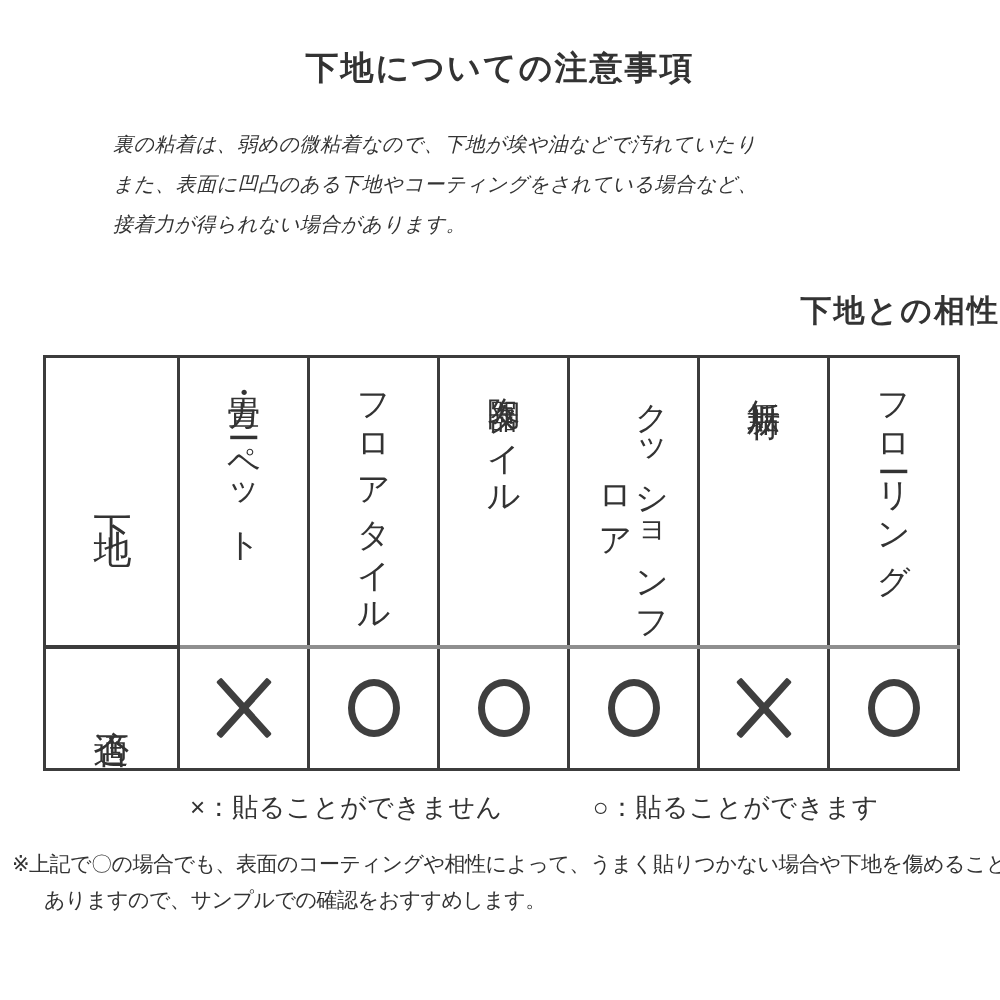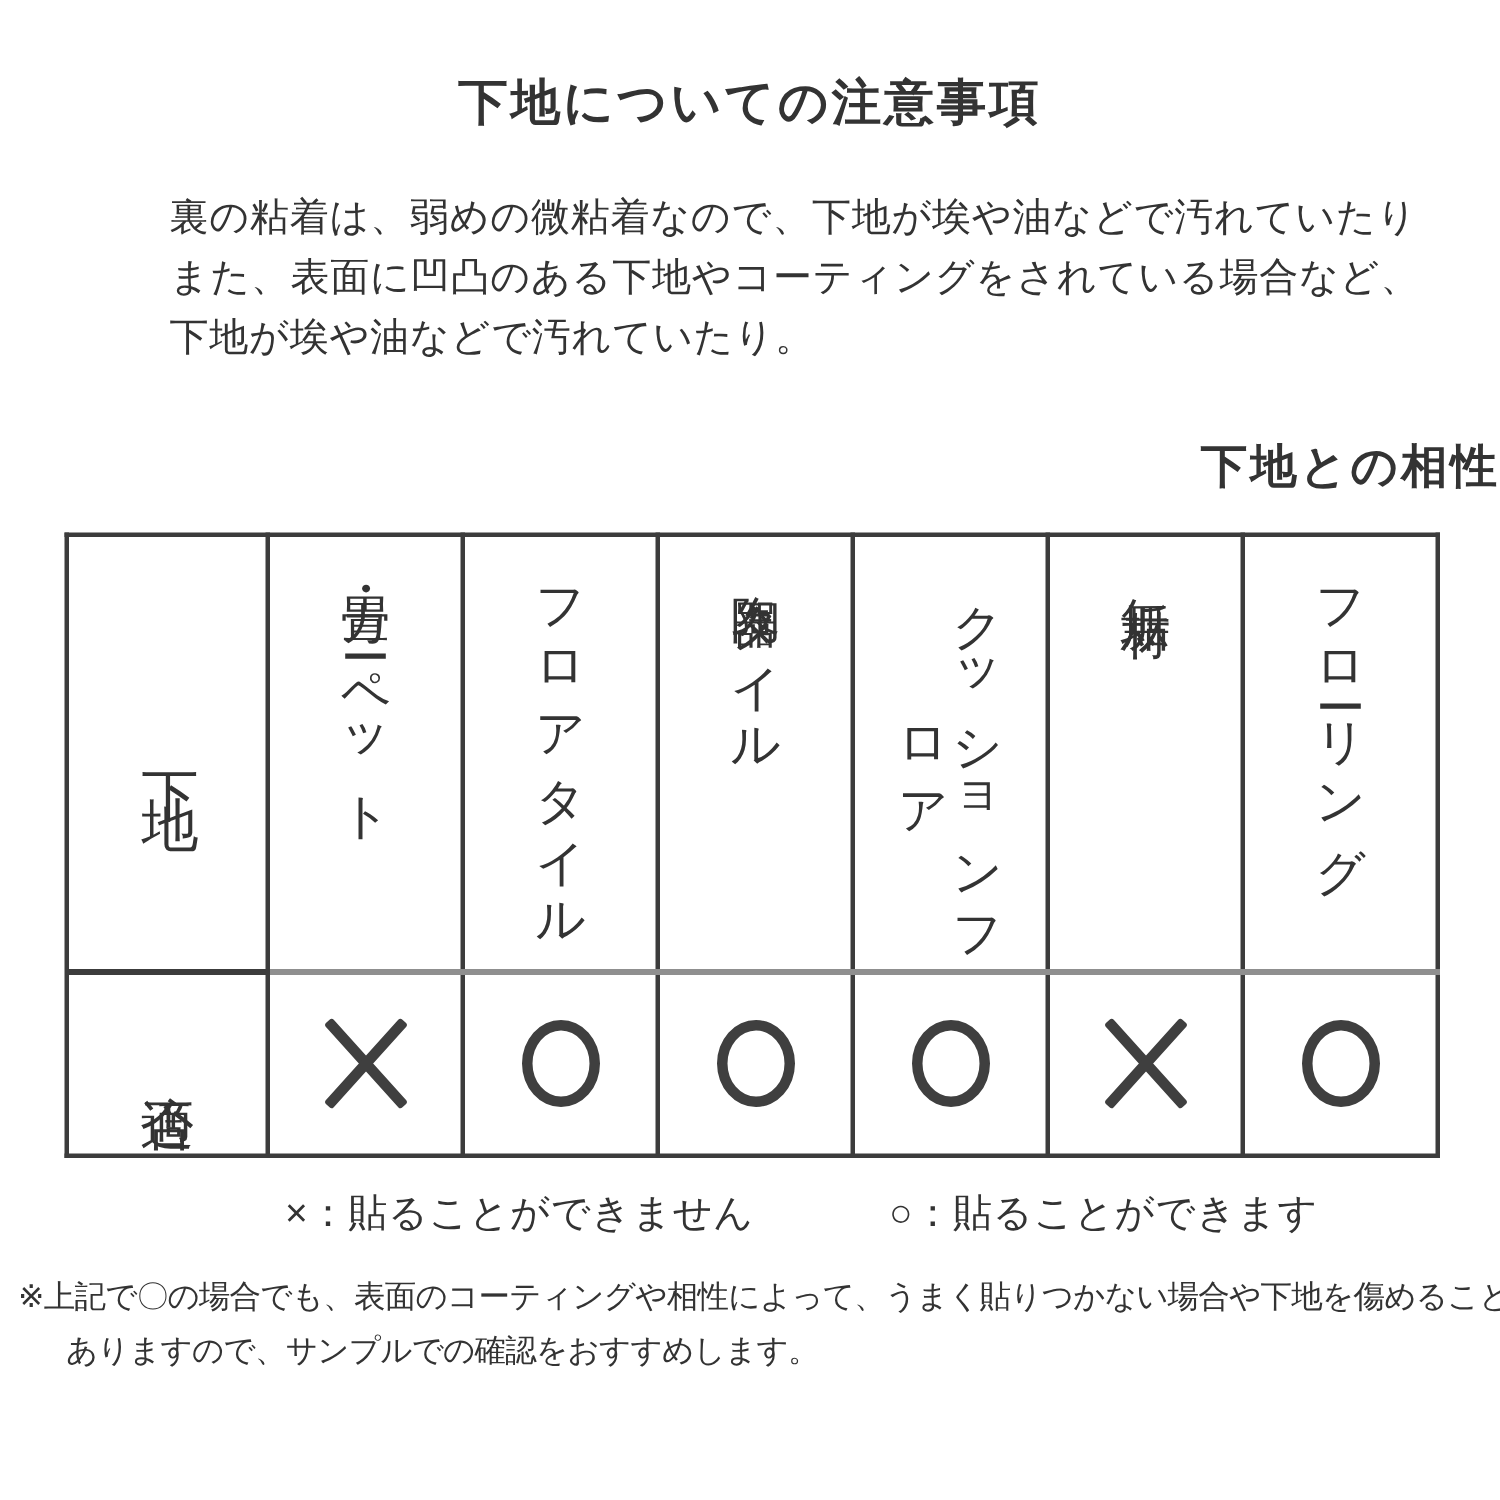"裏の粘着は、弱めの微粘着なので、下地が埃や油などで汚れていたり" .body-text .bline { font-size: 26px -> 20px; font-style: none -> italic }
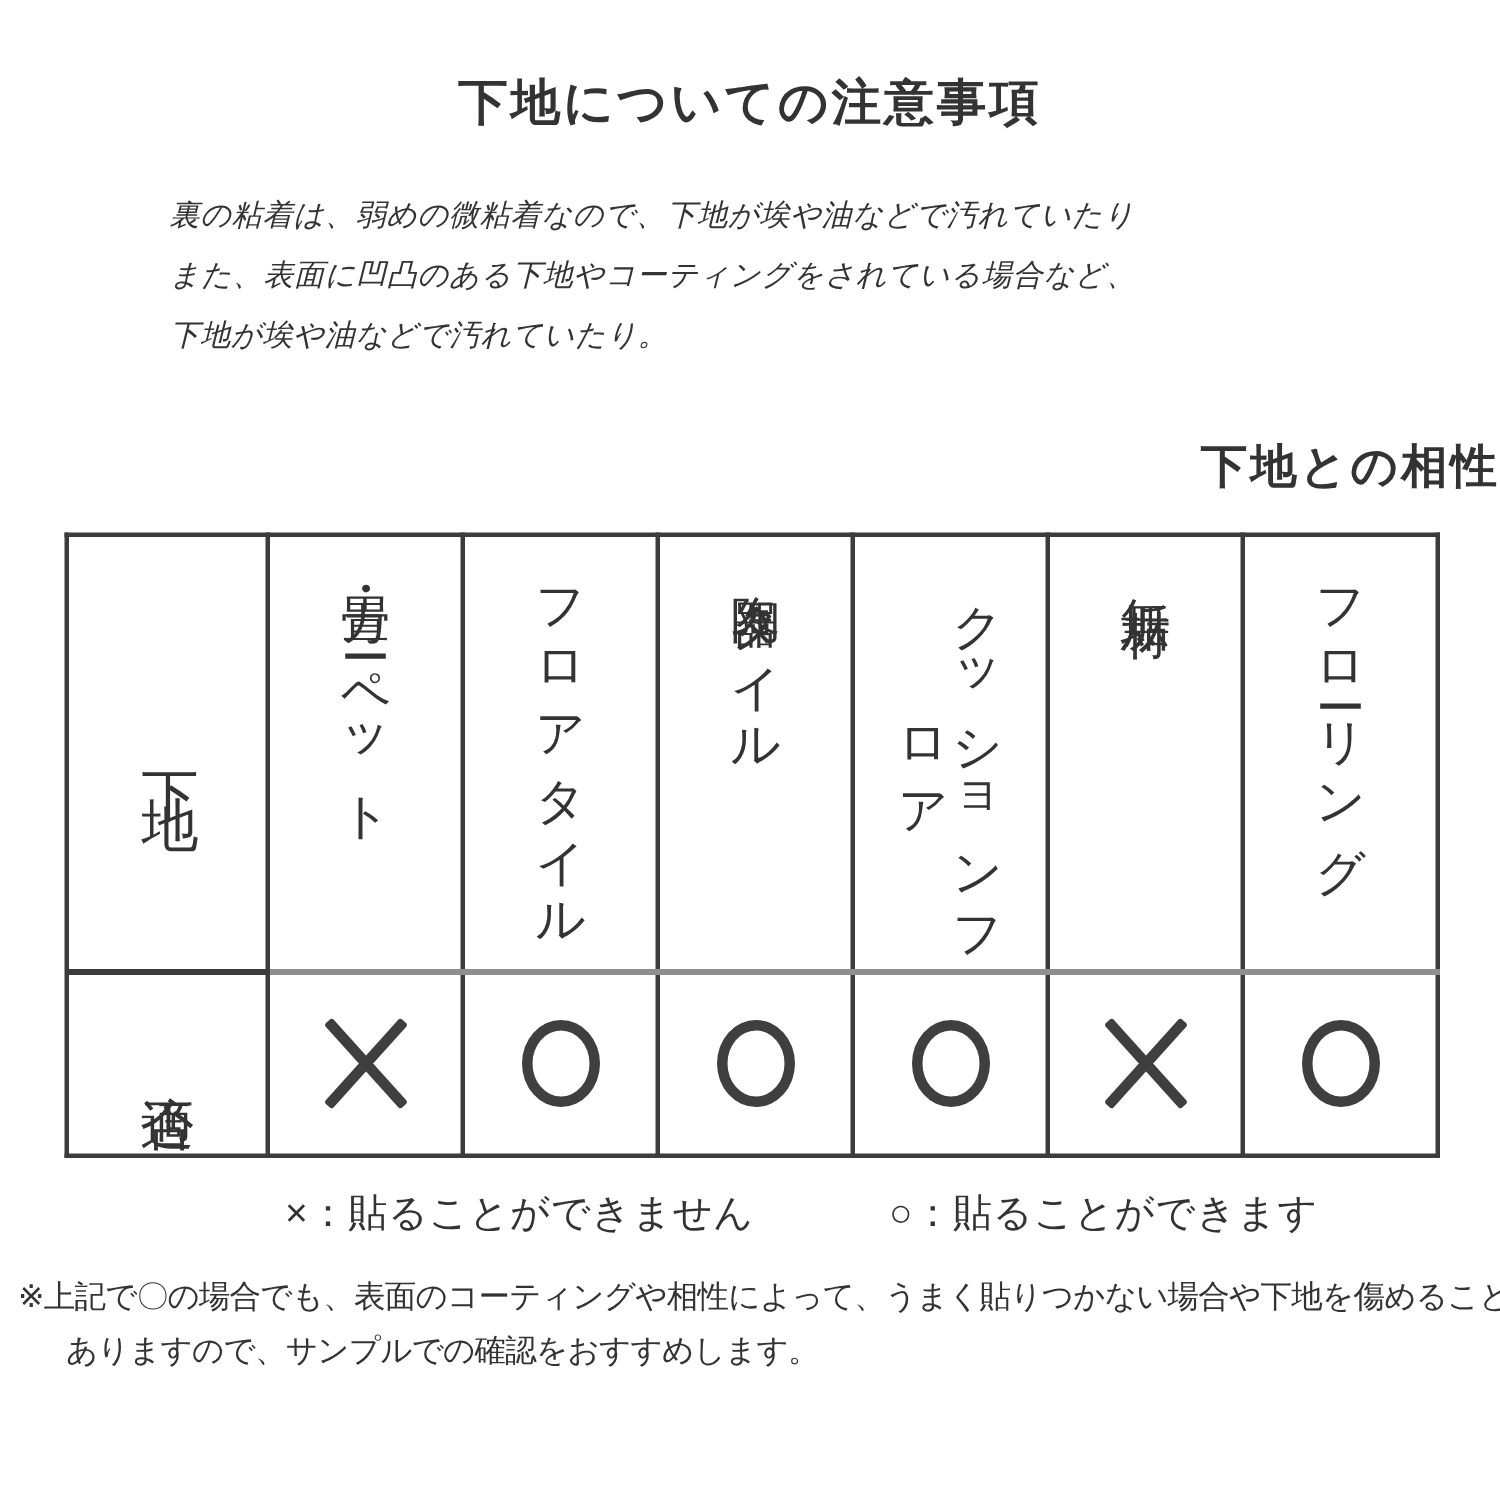"下地が埃や油などで汚れていたり。" div.bline { text: 下地が埃や油などで汚れていたり -> 接着力が得られない場合があります }
